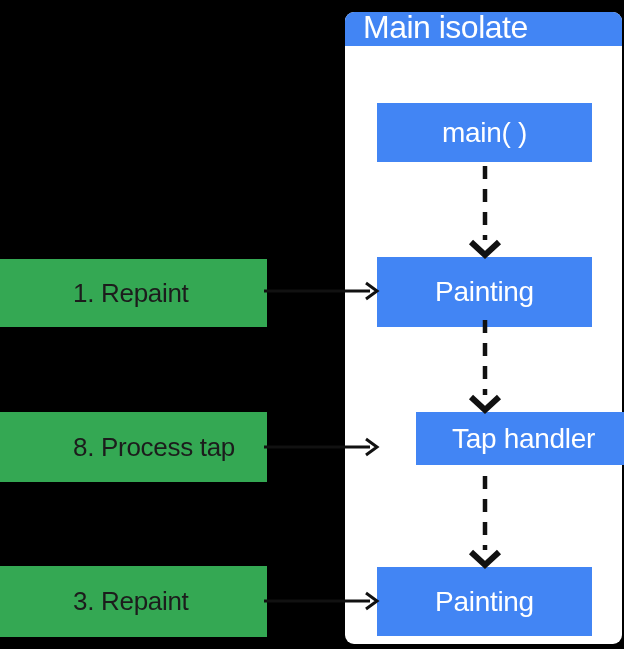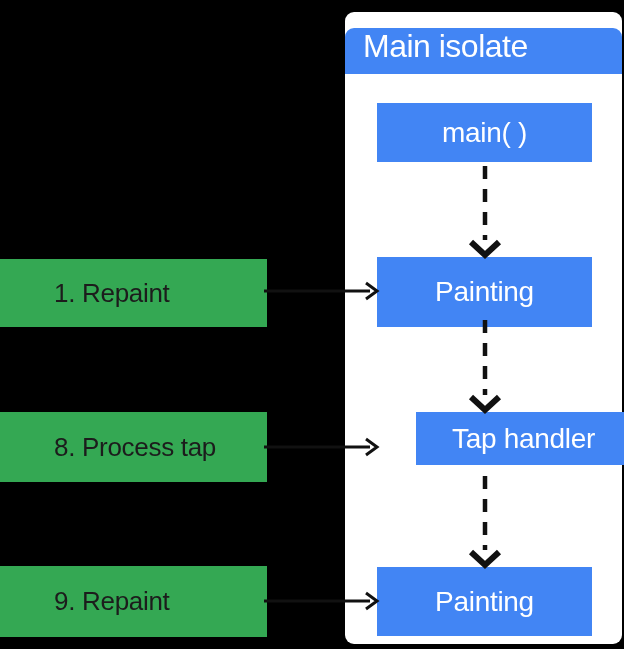"Main isolate" .panel-header { align-items: flex-start -> flex-end; height: 46px -> 34px; top: 16px -> 0 }
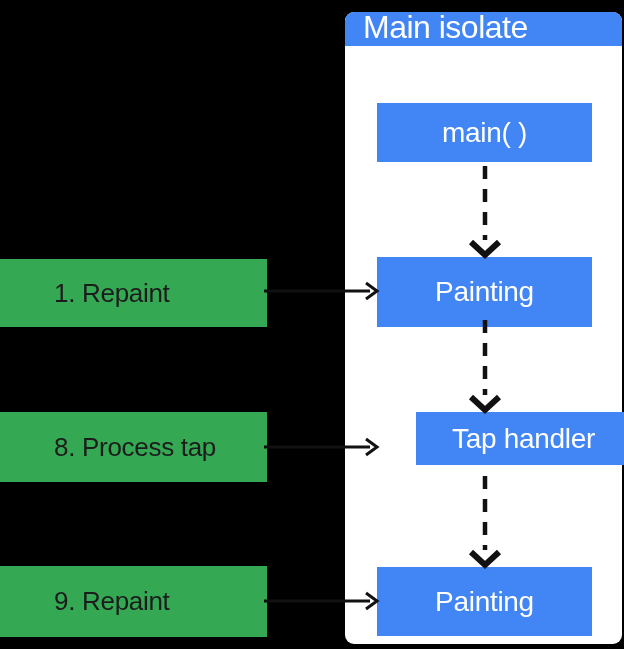"1. Repaint" .step { padding-left: 54px -> 73px }
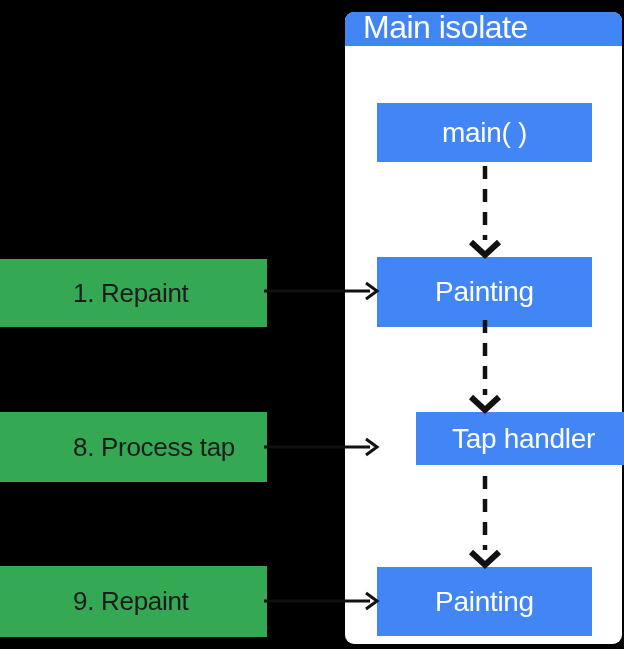"9. Repaint" span { text: 9 -> 3 }
